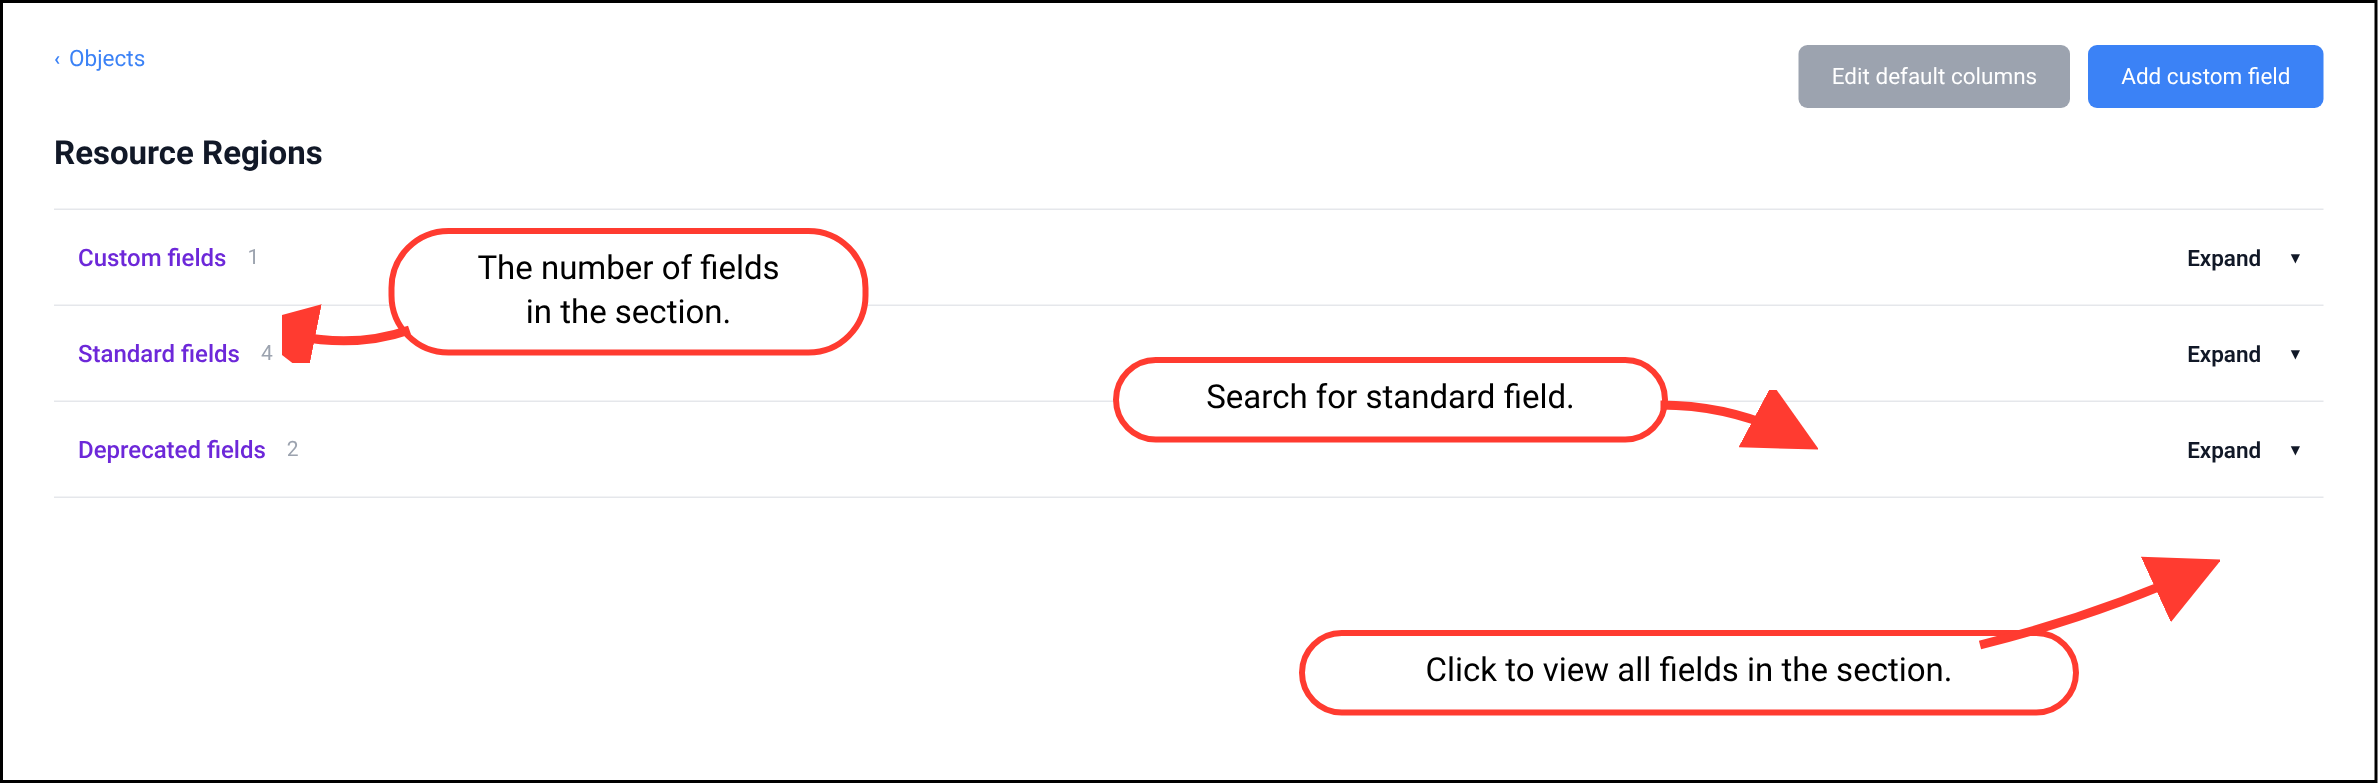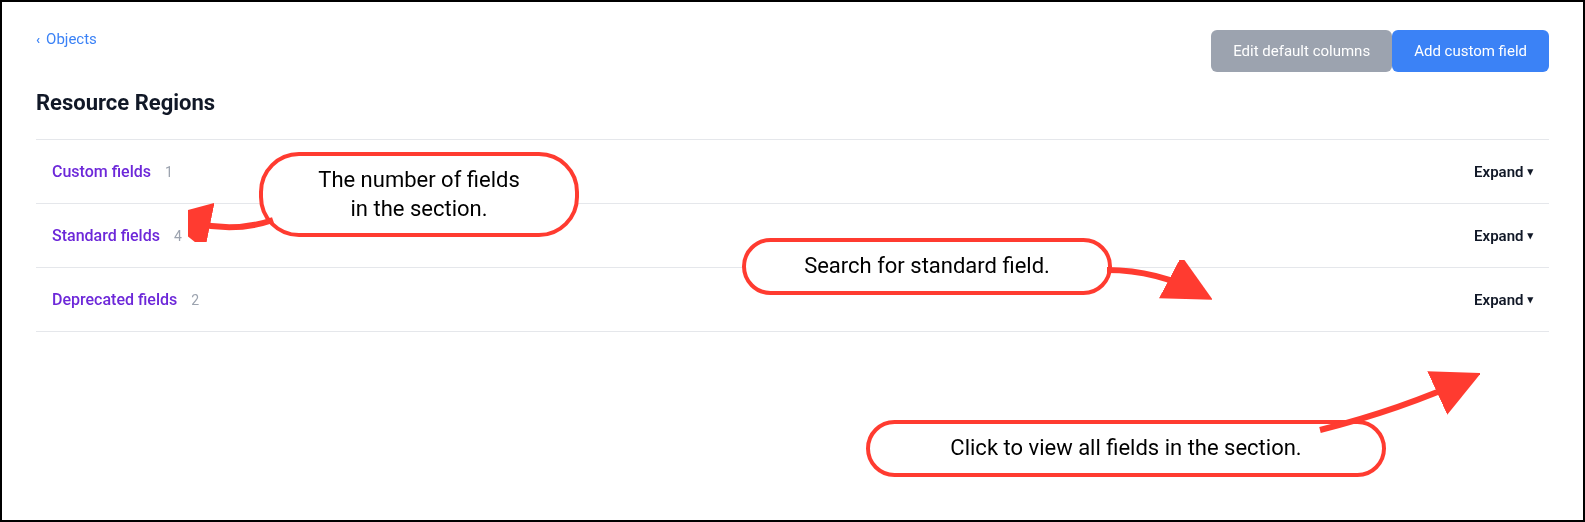"Edit default columns" .button-group { gap: none -> 12px }
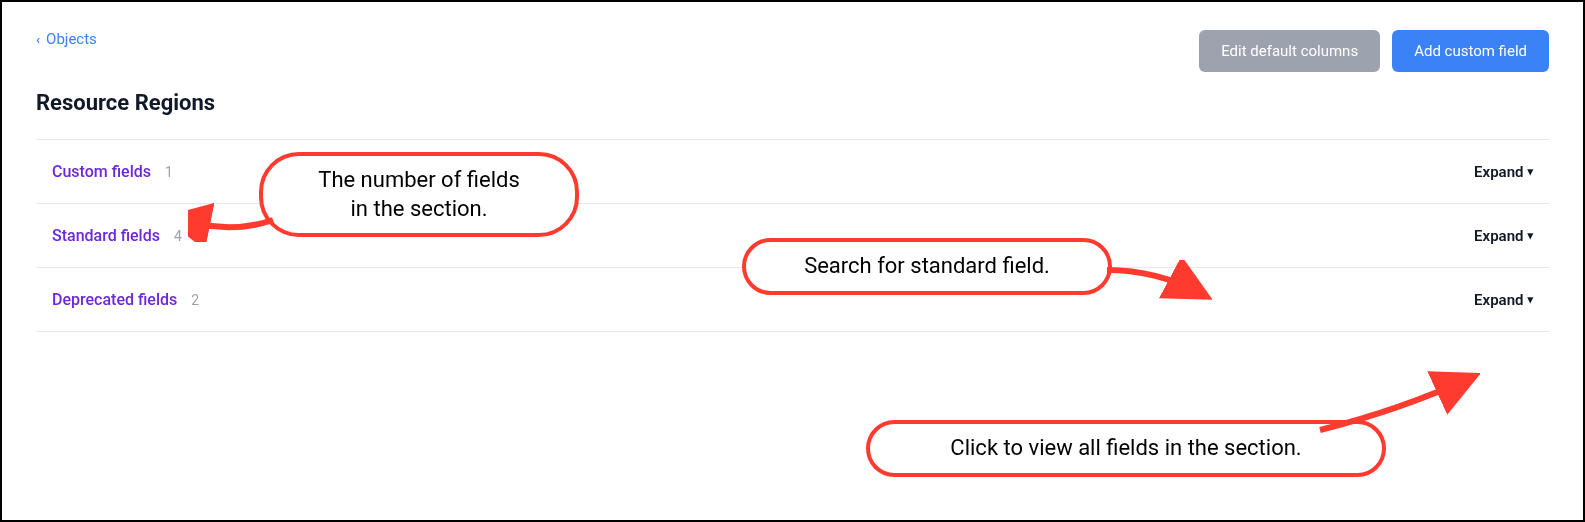"Expand" .expand-toggle { gap: 4px -> 20px }
